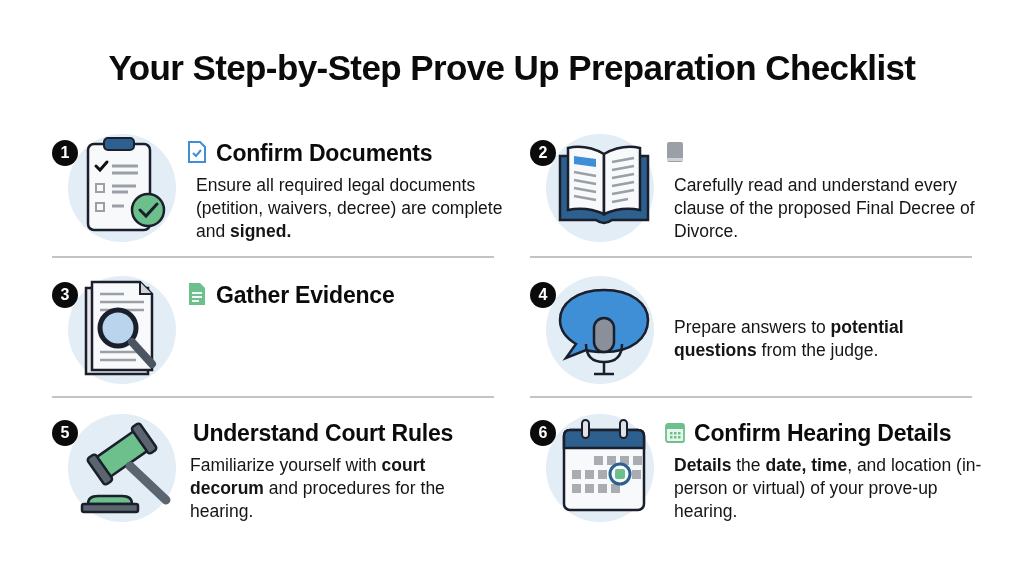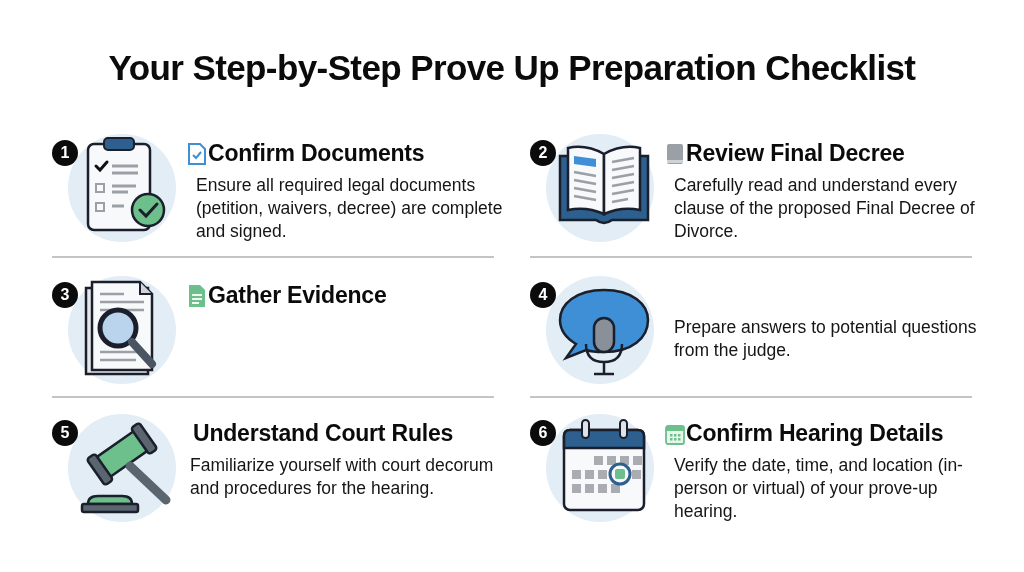"Confirm Documents" .head { align-items: center -> flex-start; gap: none -> 8px }
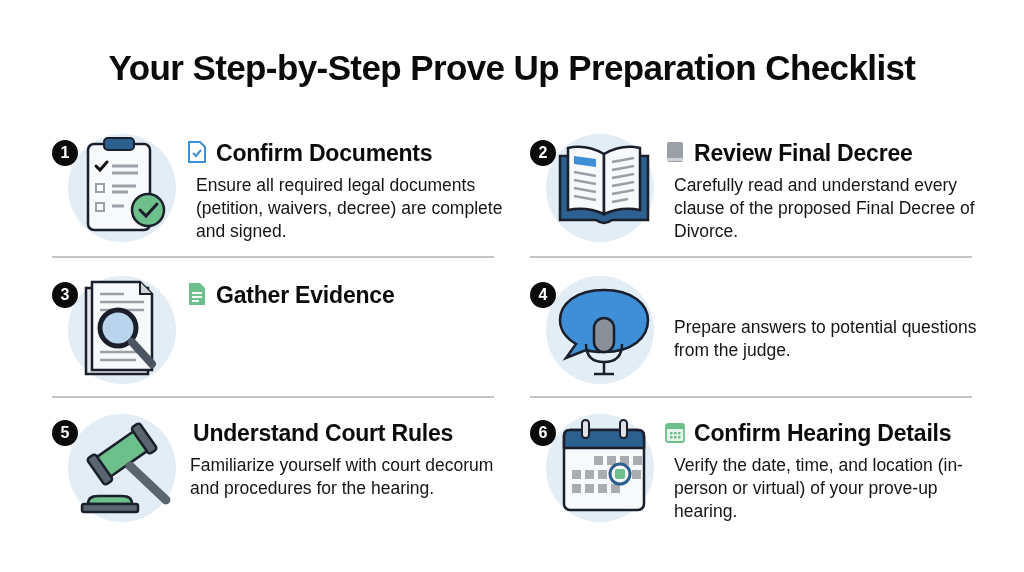"Review Final Decree" span.heading { html: <span>Review Final Decree</span> -> none }
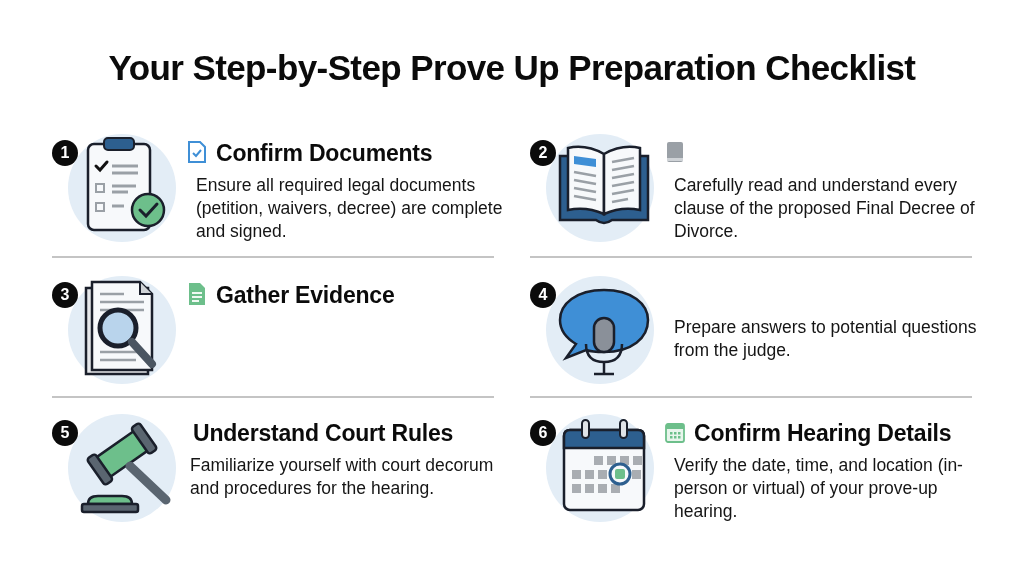"signed." .desc b { font-weight: 400 -> 700 }
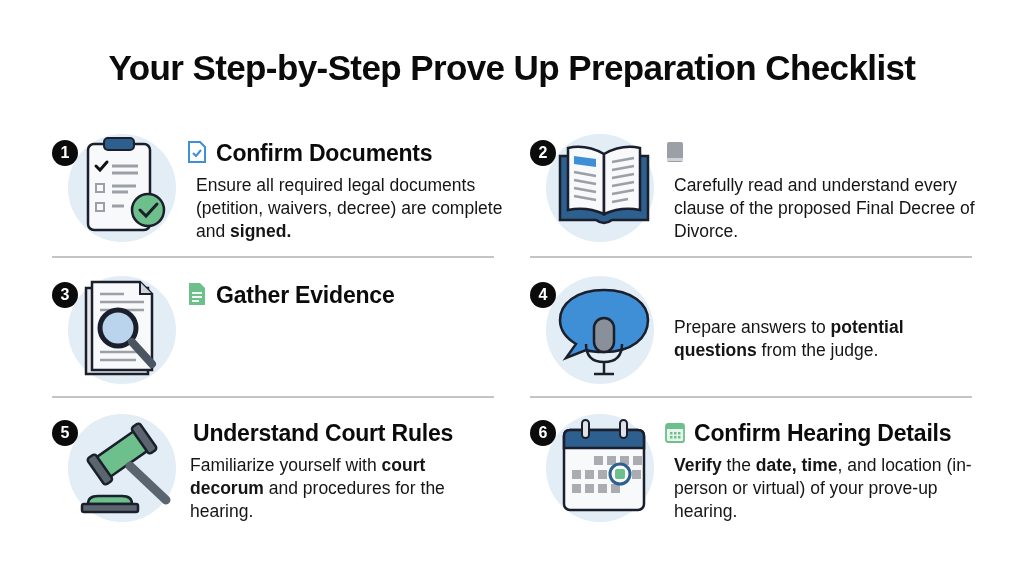"Verify" b { text: Verify -> Details }
